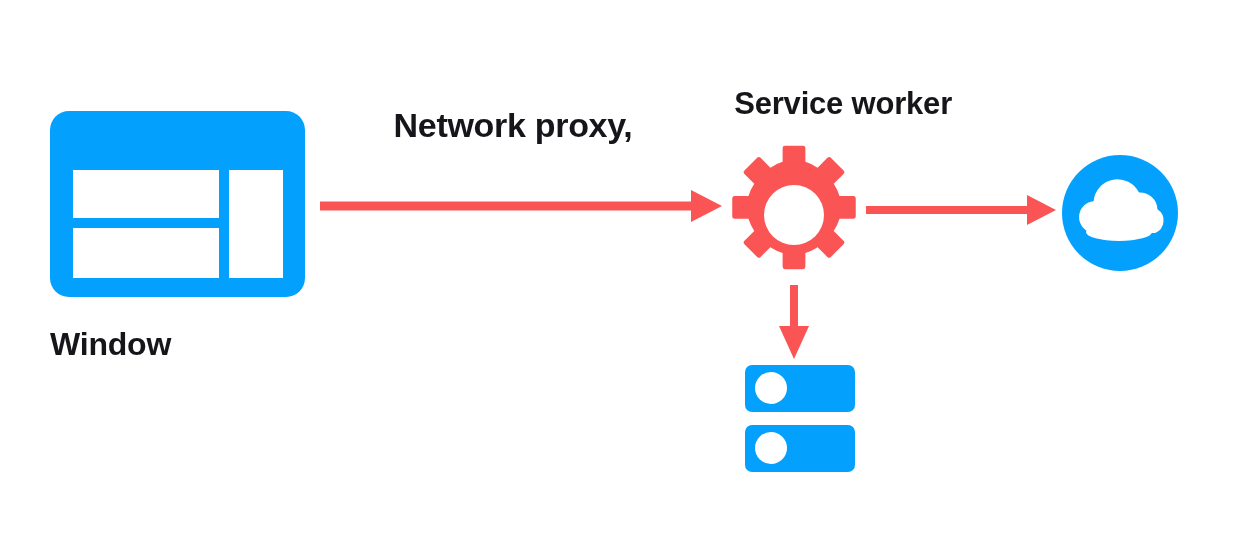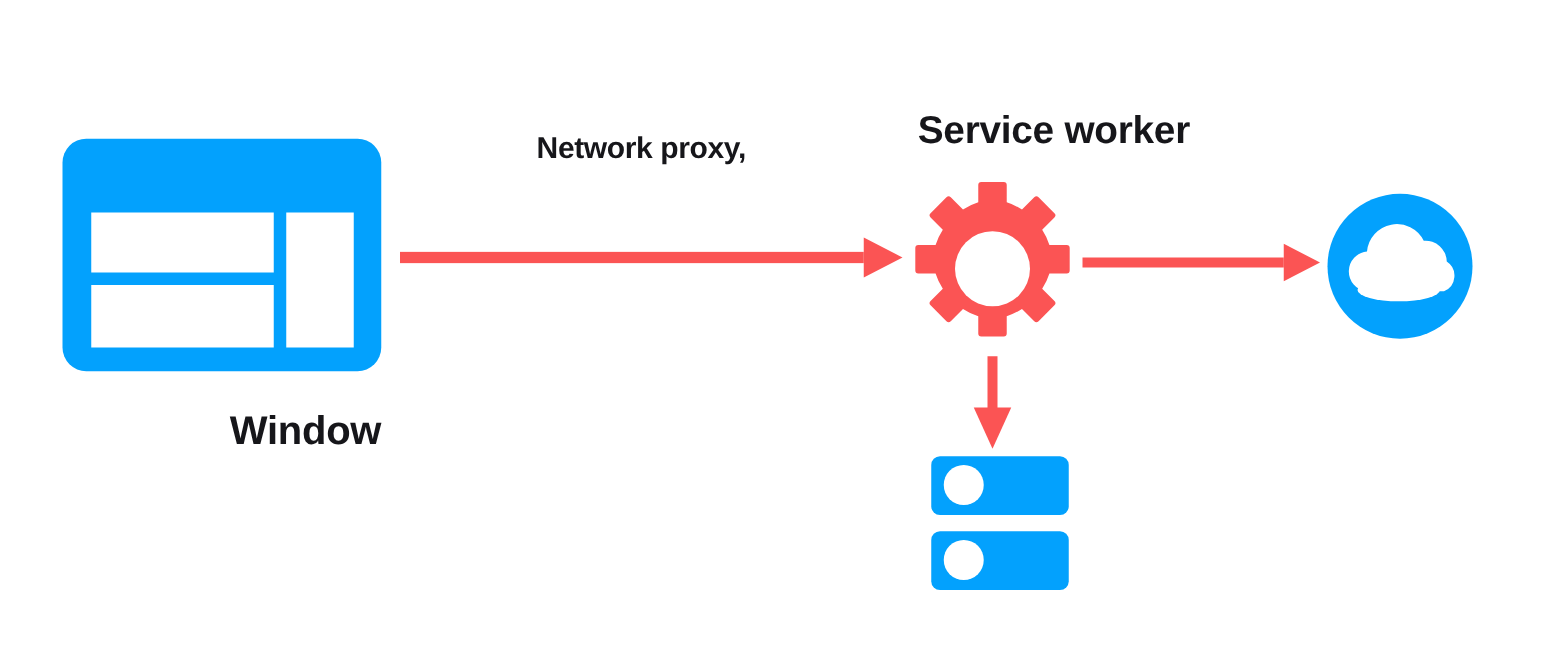"Network proxy," .caption { font-size: 24px -> 34px }
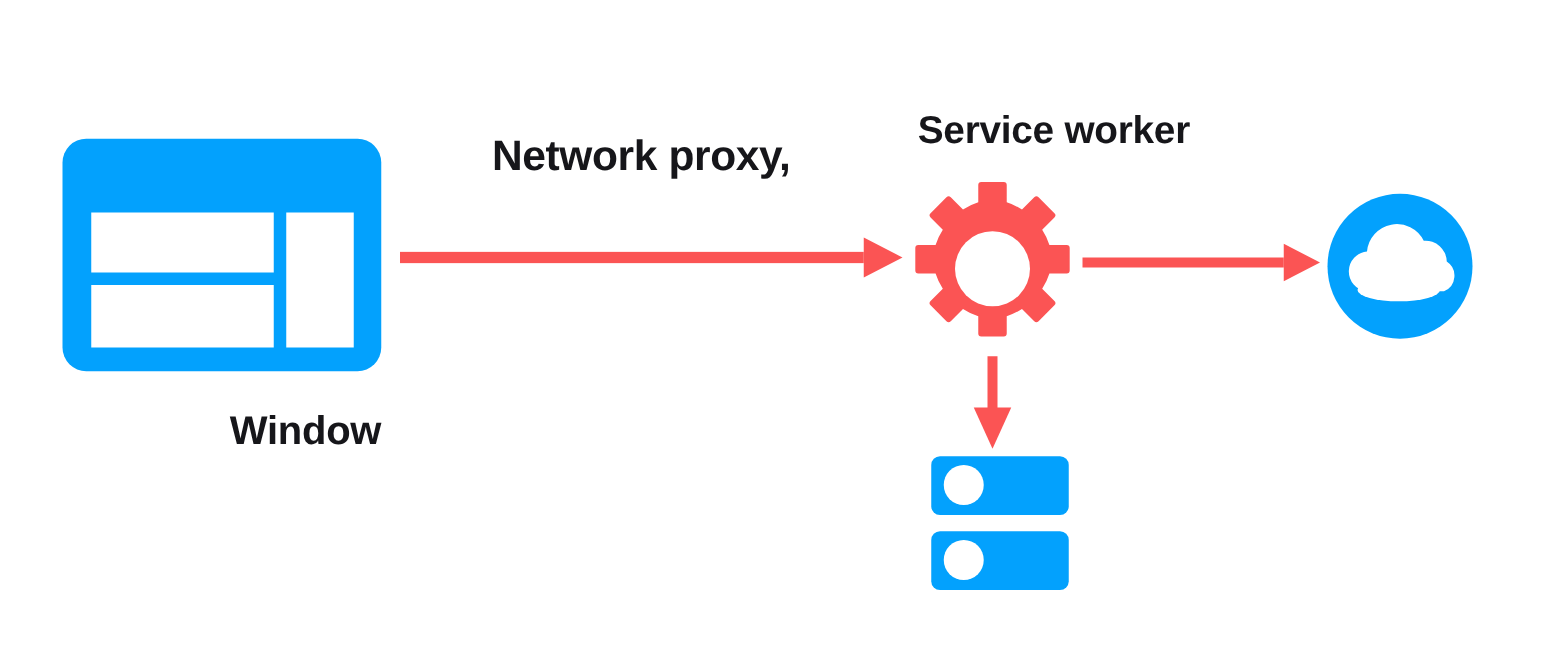"Window" .window-label { text-align: right -> left }
